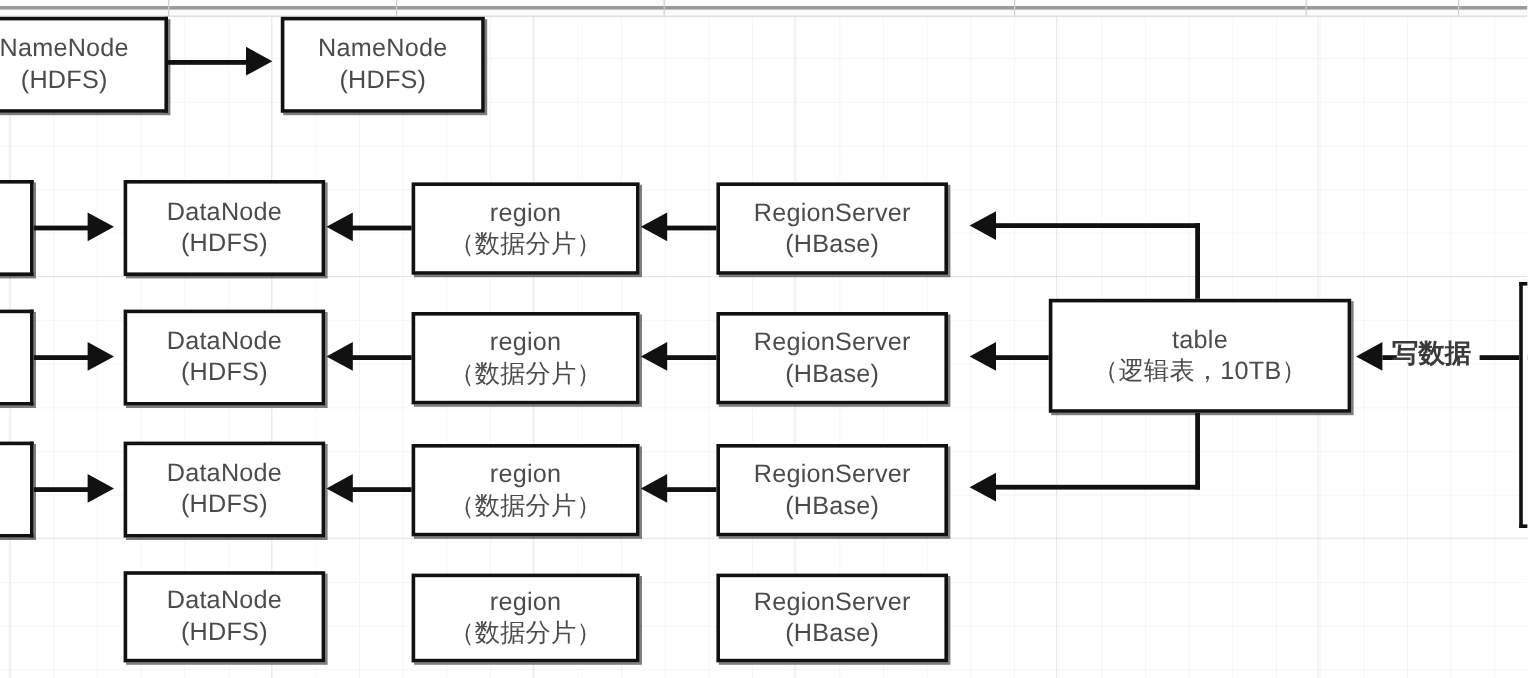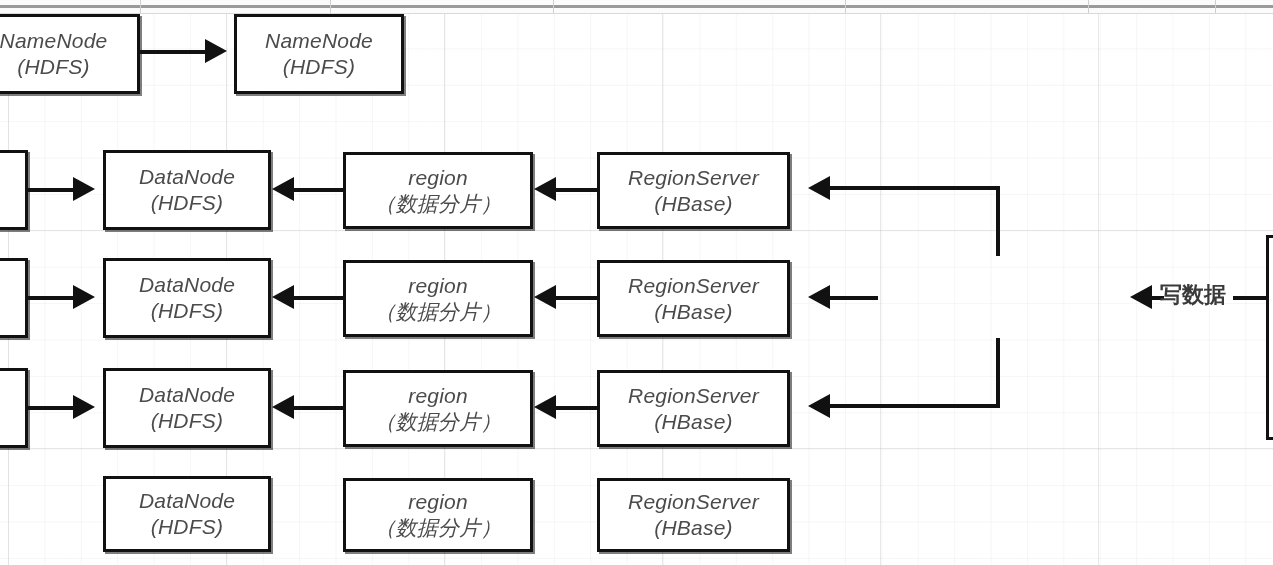"NameNode" .node .l1, .node .l2 { font-style: italic -> none }
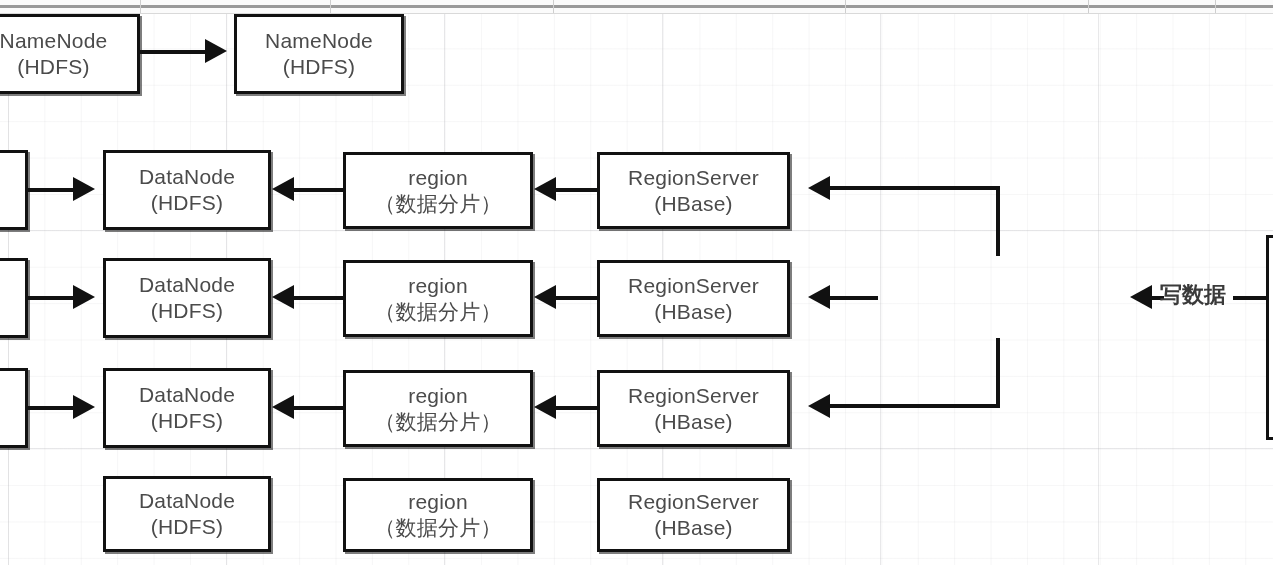"table" div.node { html: none -> <div> <span>table</span> <span>（逻辑表，10TB）</span> </div> }
